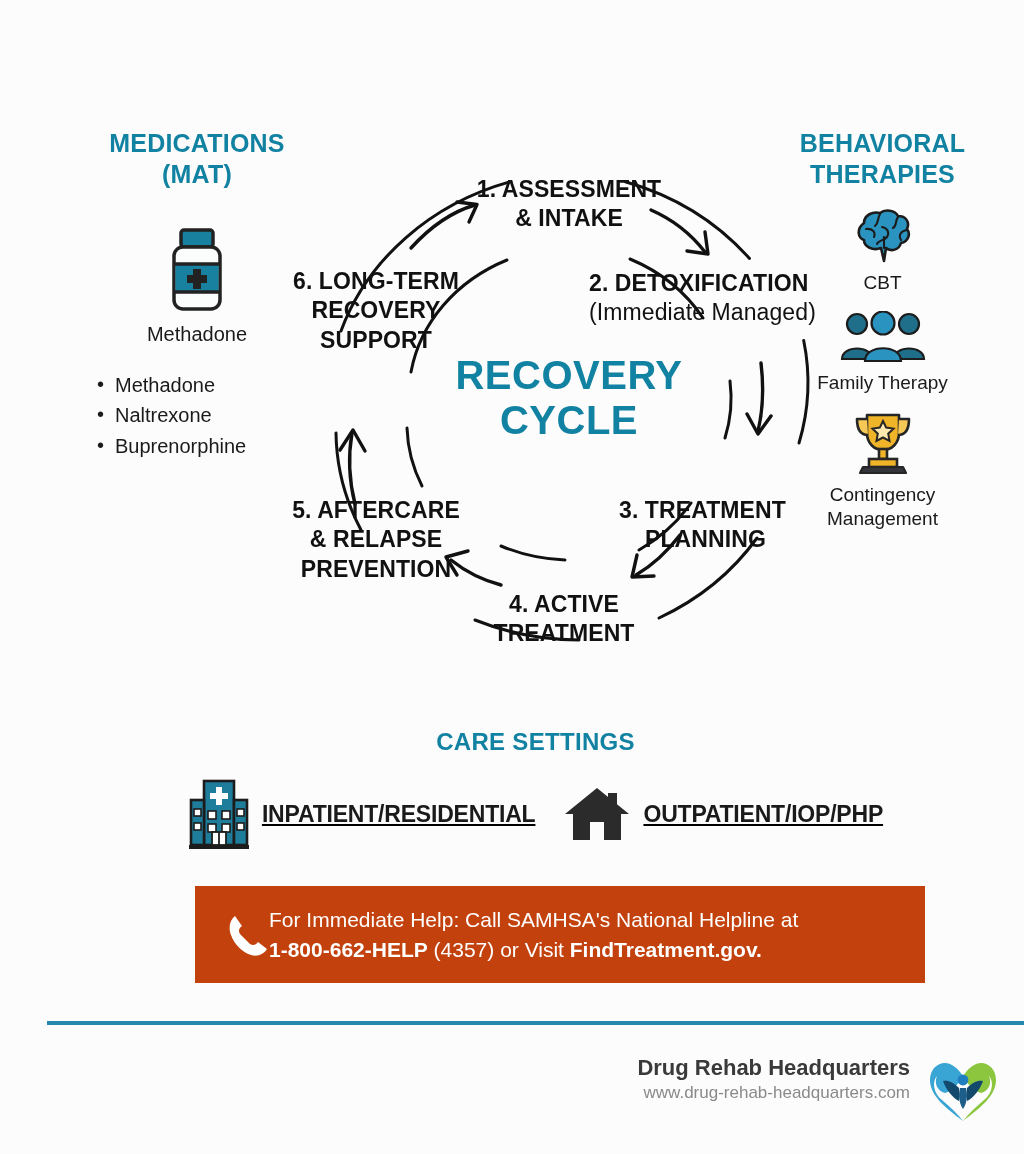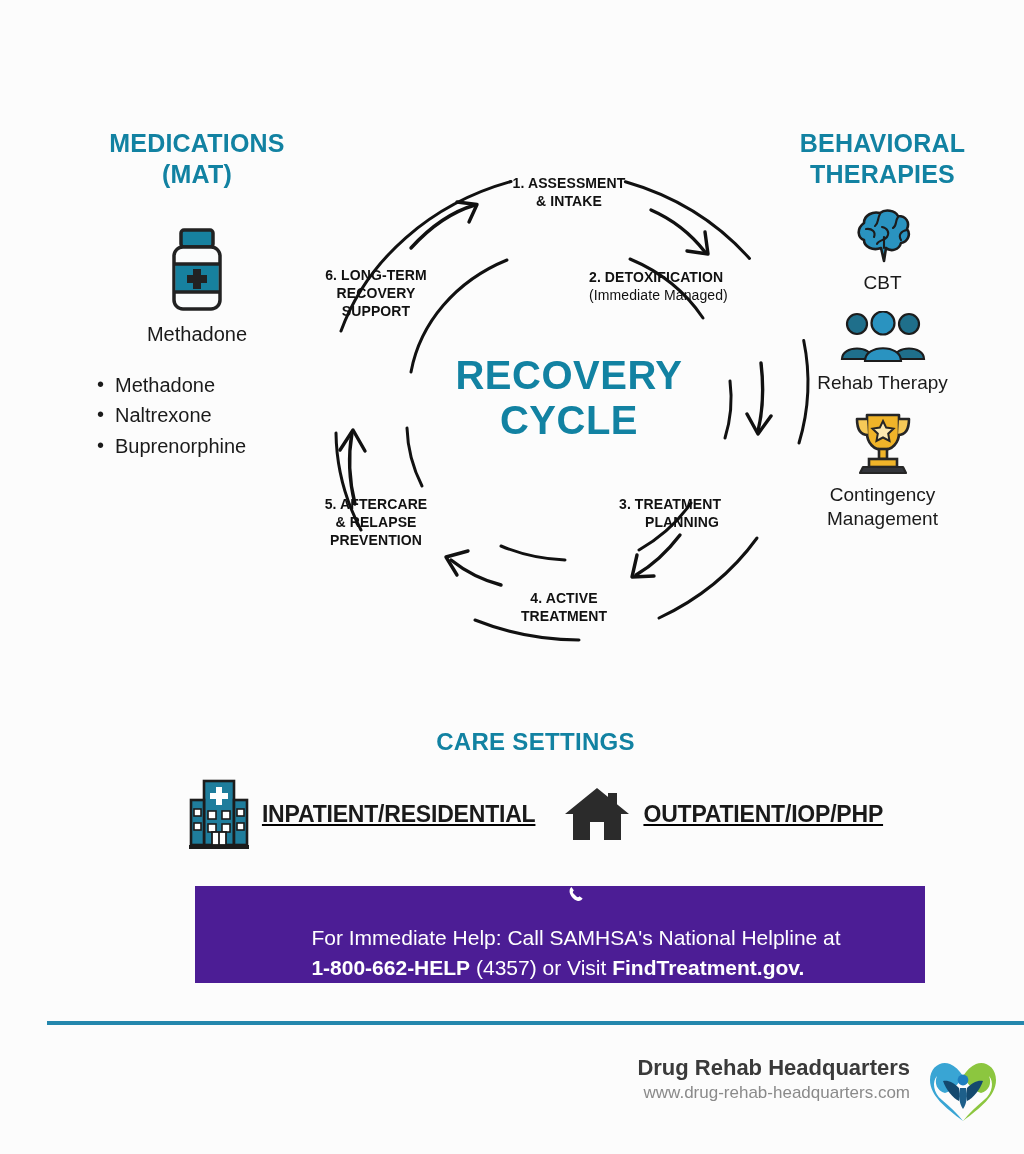"1. ASSESSMENT" .cyc-label { font-size: 14px -> 23px }
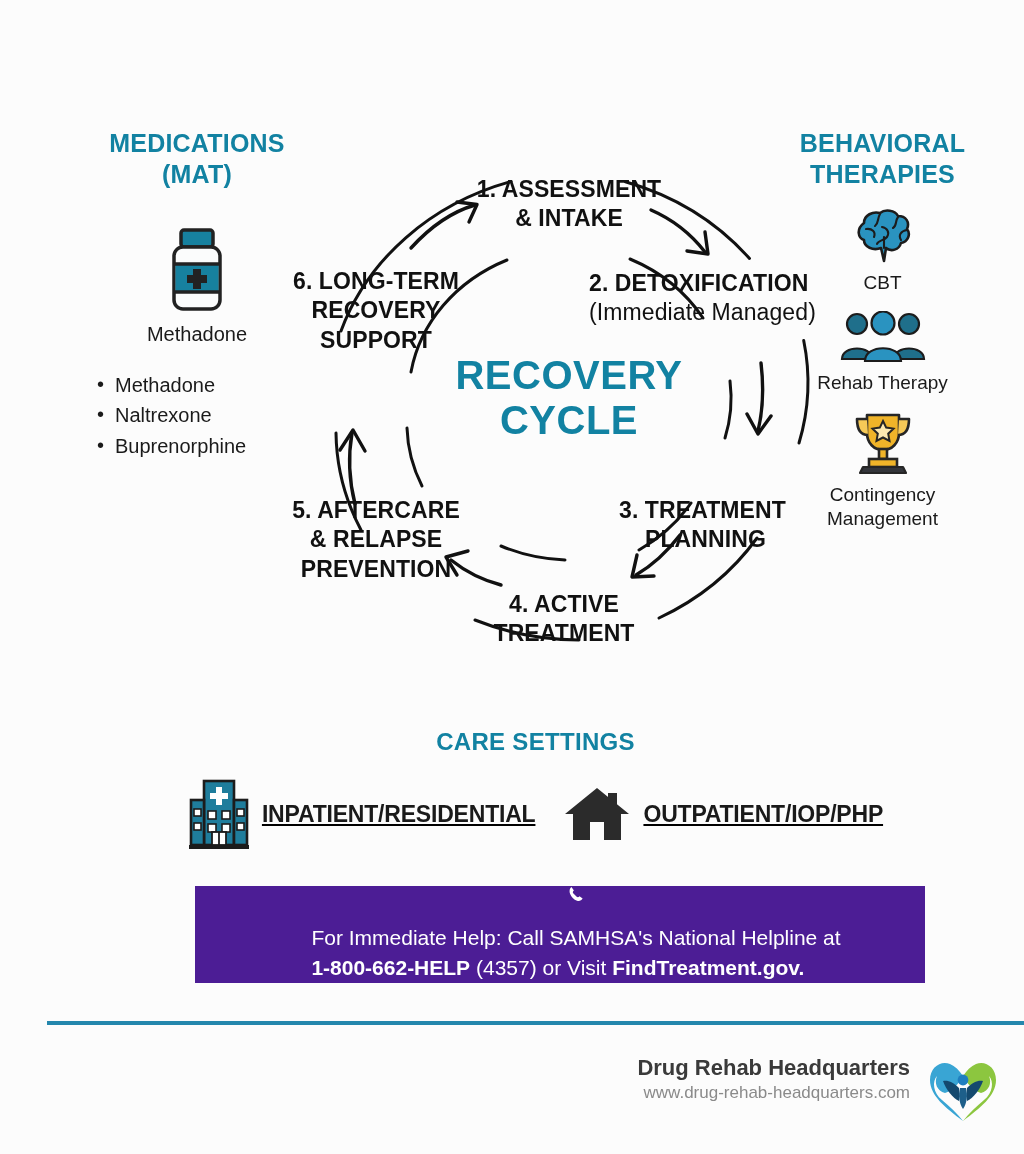"Rehab Therapy" div.therapy-caption { text: Rehab -> Family }
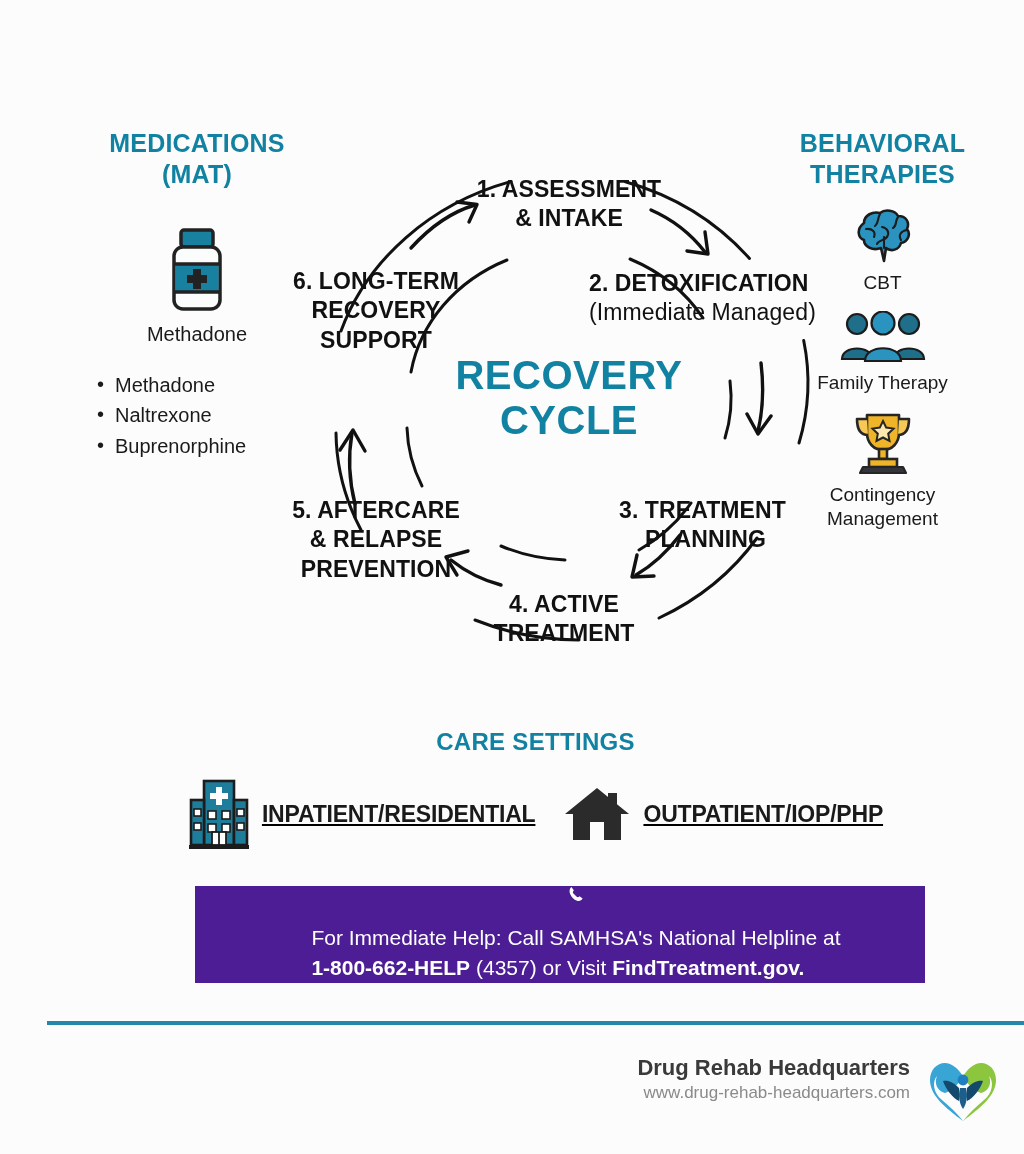"For Immediate Help: Call SAMHSA's" #helpline-banner { background: #4c1d95 -> #c2410c; flex-direction: column -> none; gap: 22px -> none }
